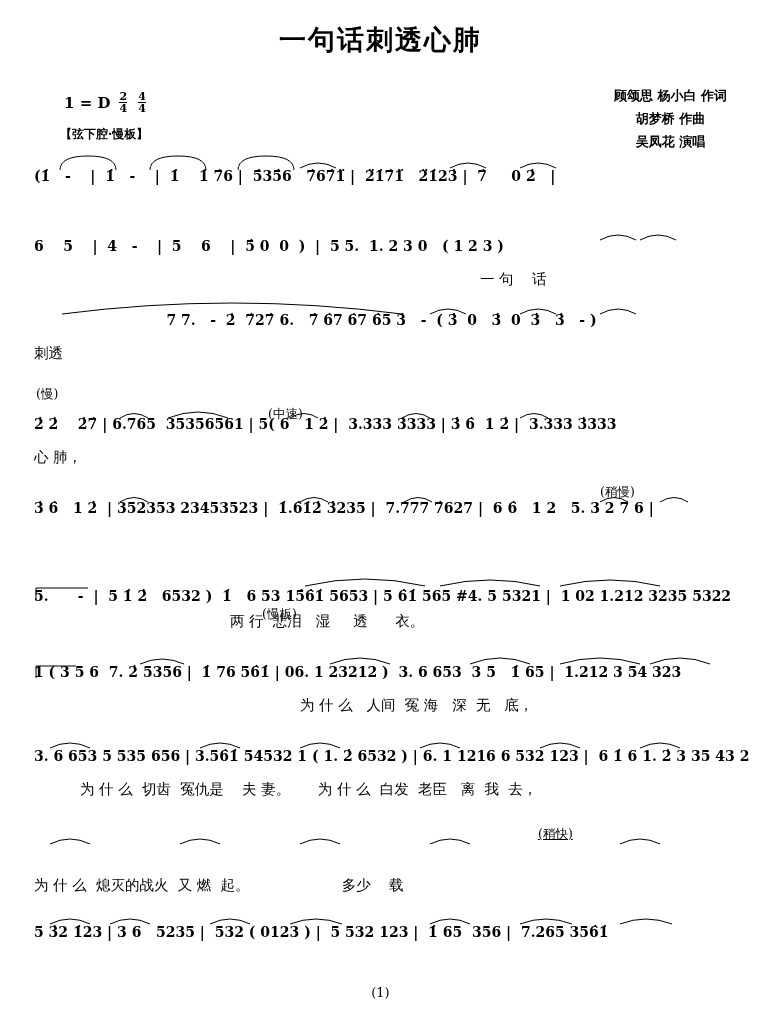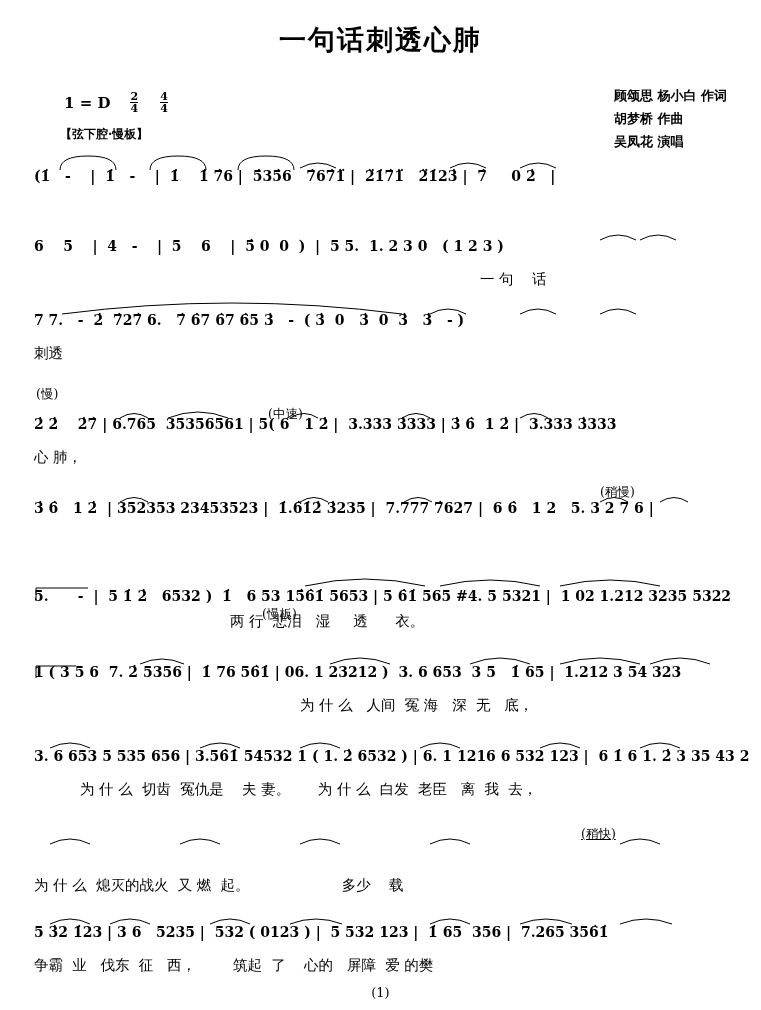"1 = D" .keysig { gap: 18px -> 7px }
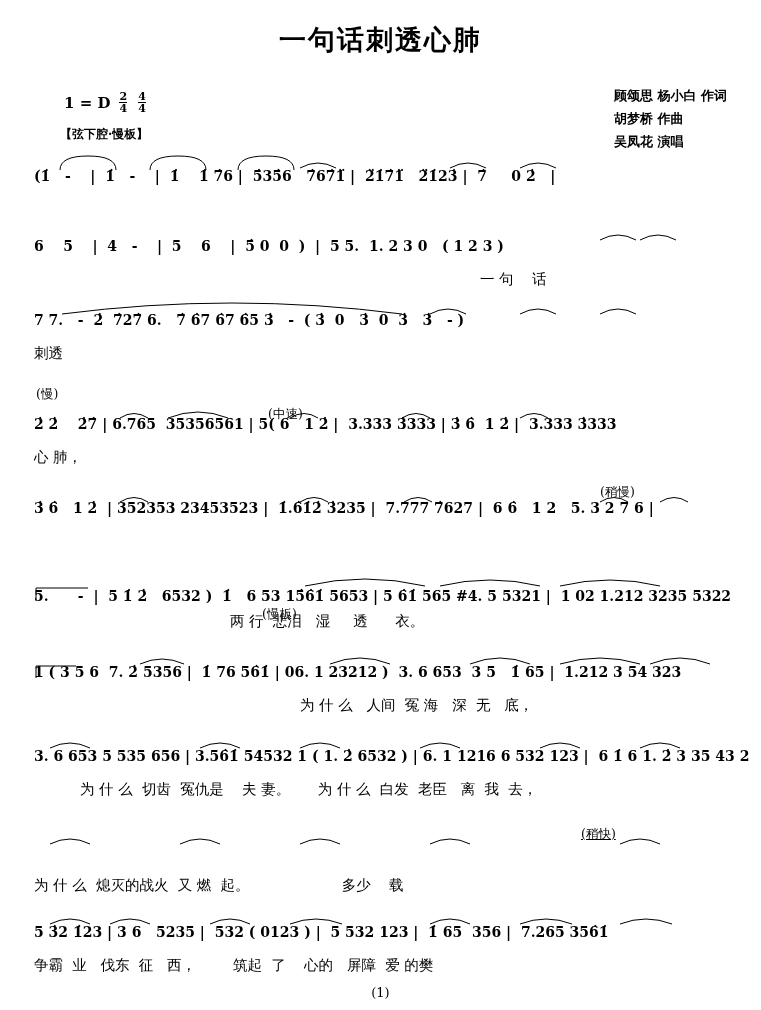"顾颂思 杨小白 作词" .credits { text-align: left -> center }
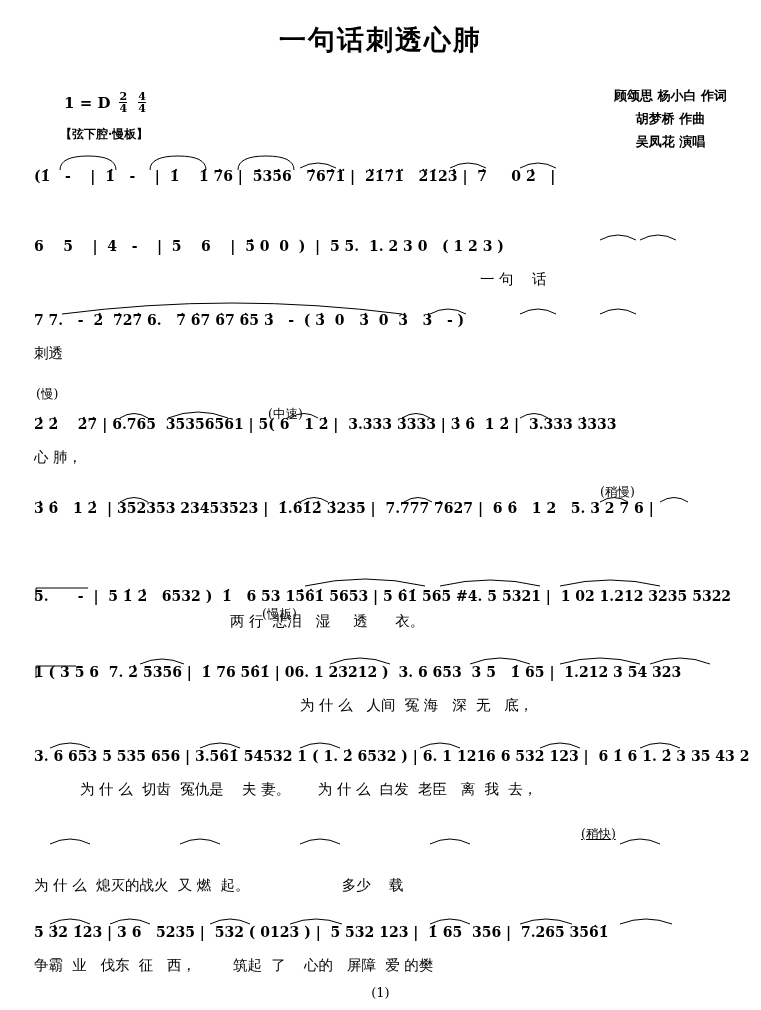"7 7. - 2̇ 7̇27̇" div.row { text-align: none -> center }
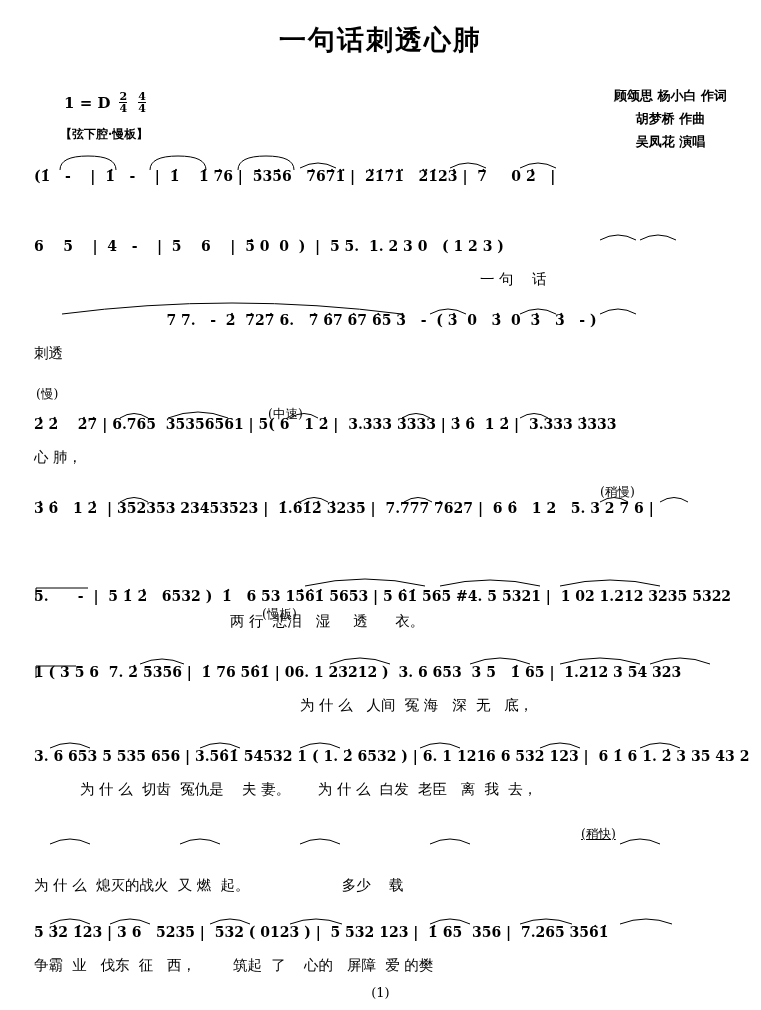"(稍快)" div.marker { left: 581px -> 538px }
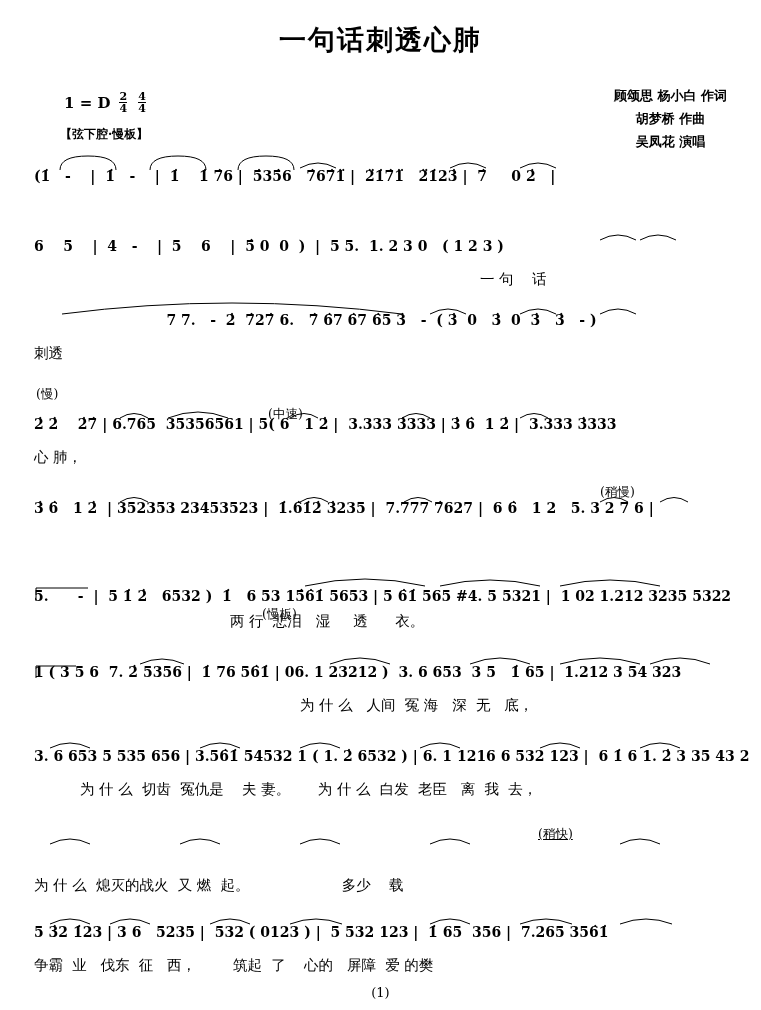"争霸 业 伐东 征 西，" div.lyric { html: <div>争霸 业 伐东 征 西， 筑起 了 心的 屏障 爱 的樊</div> -> none }
